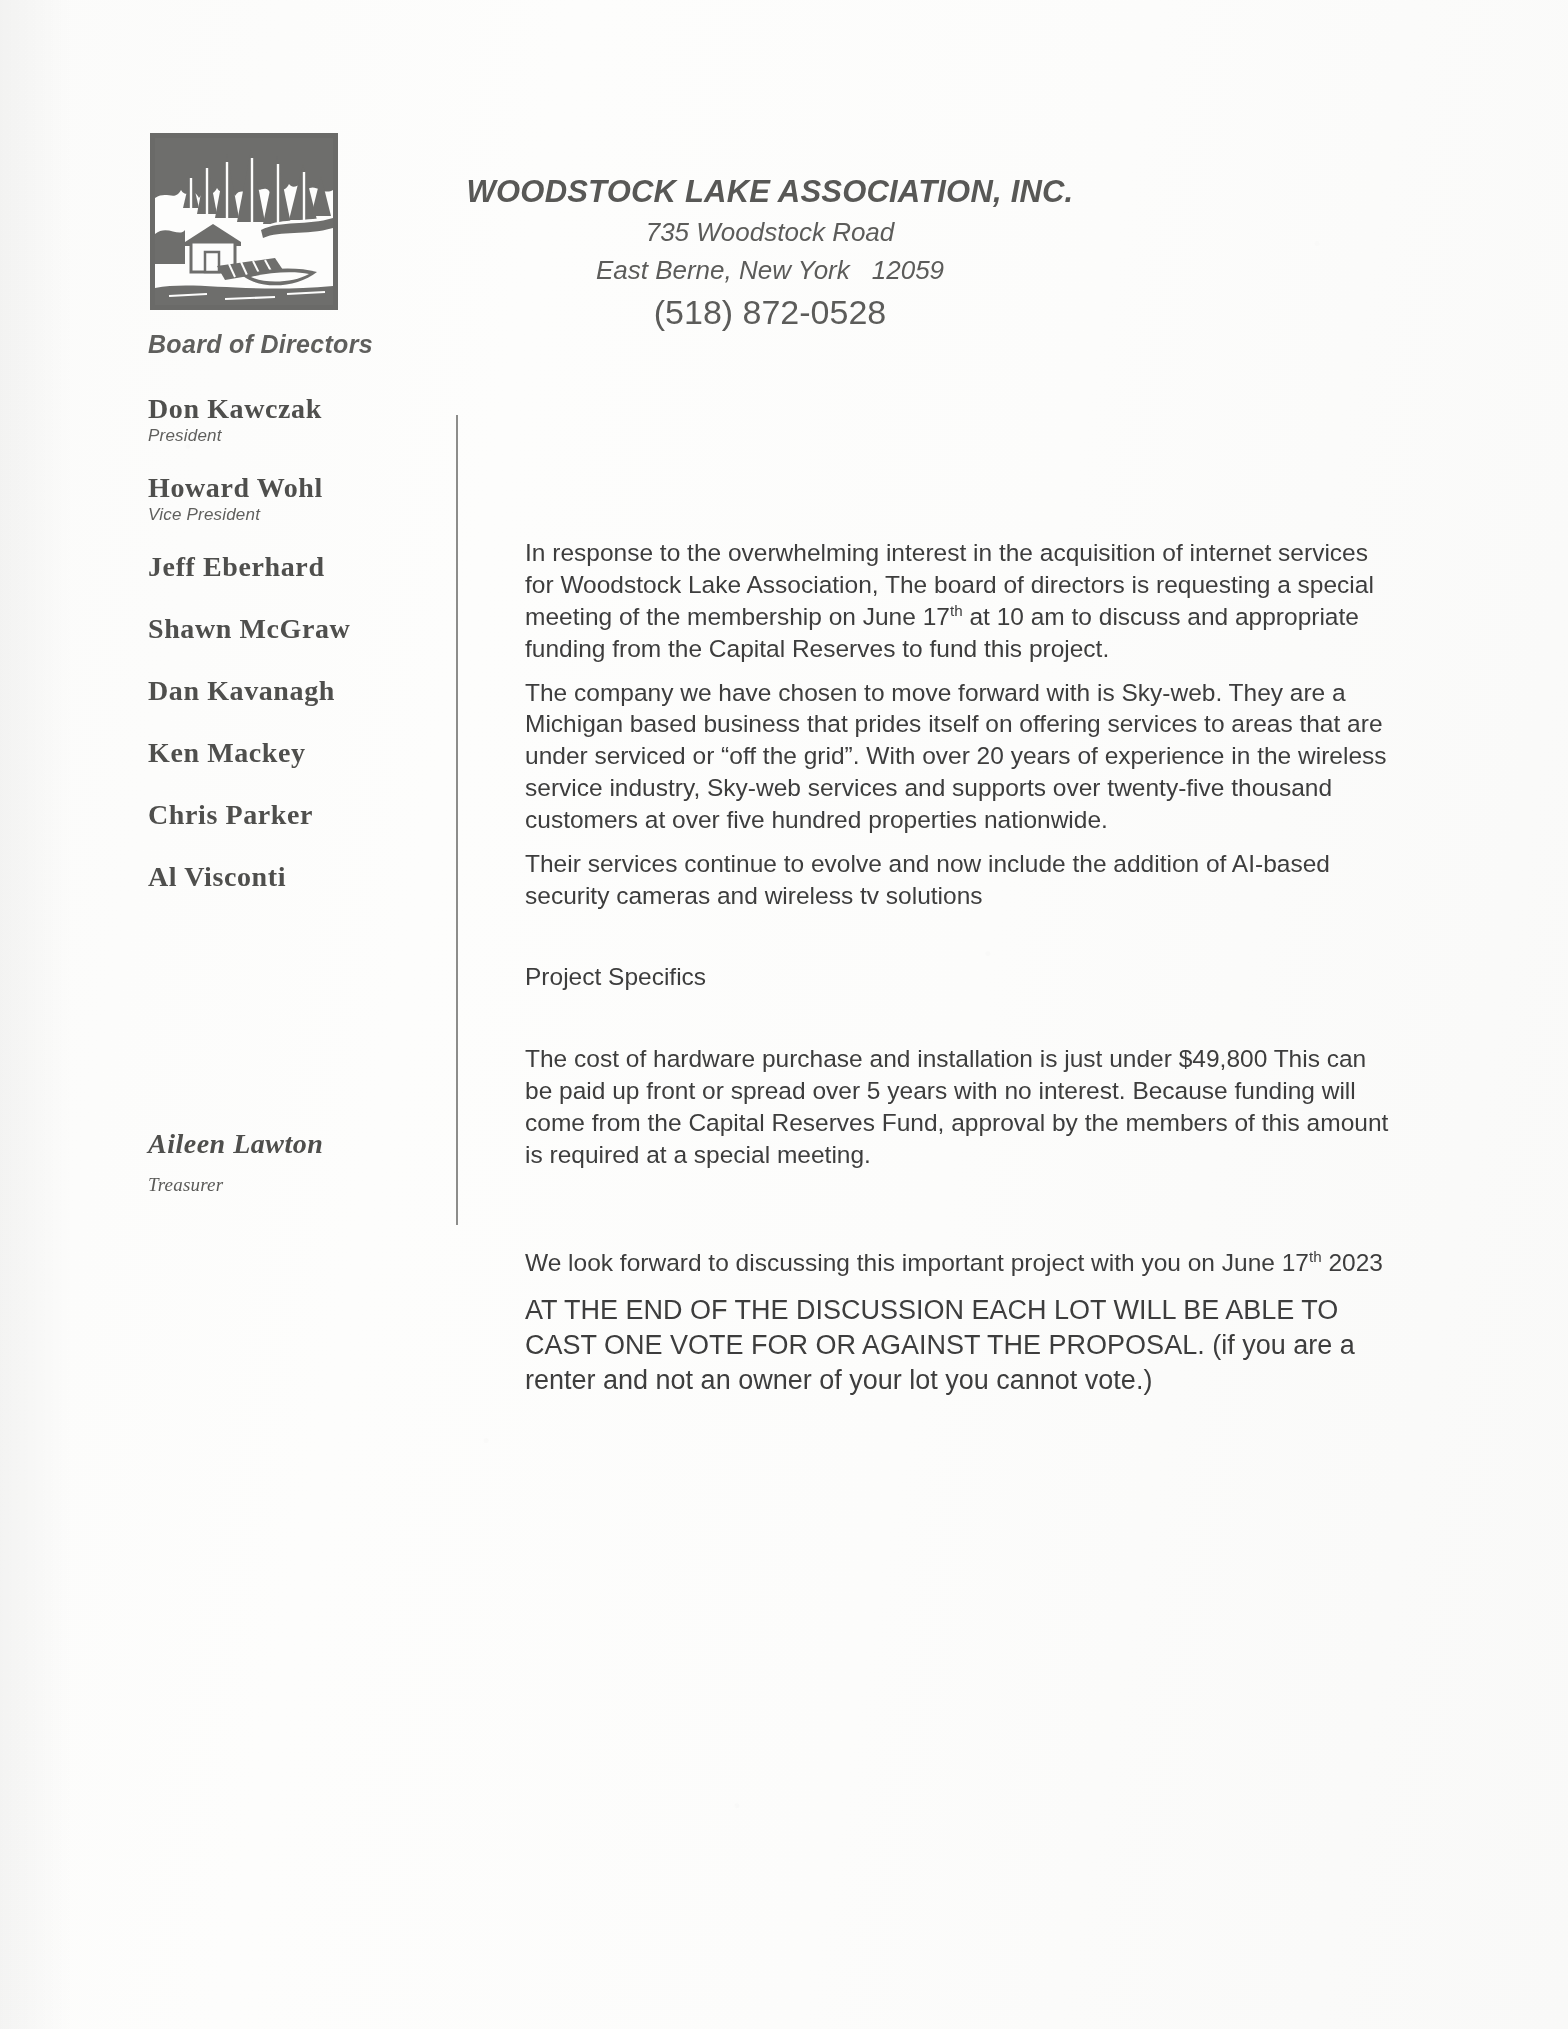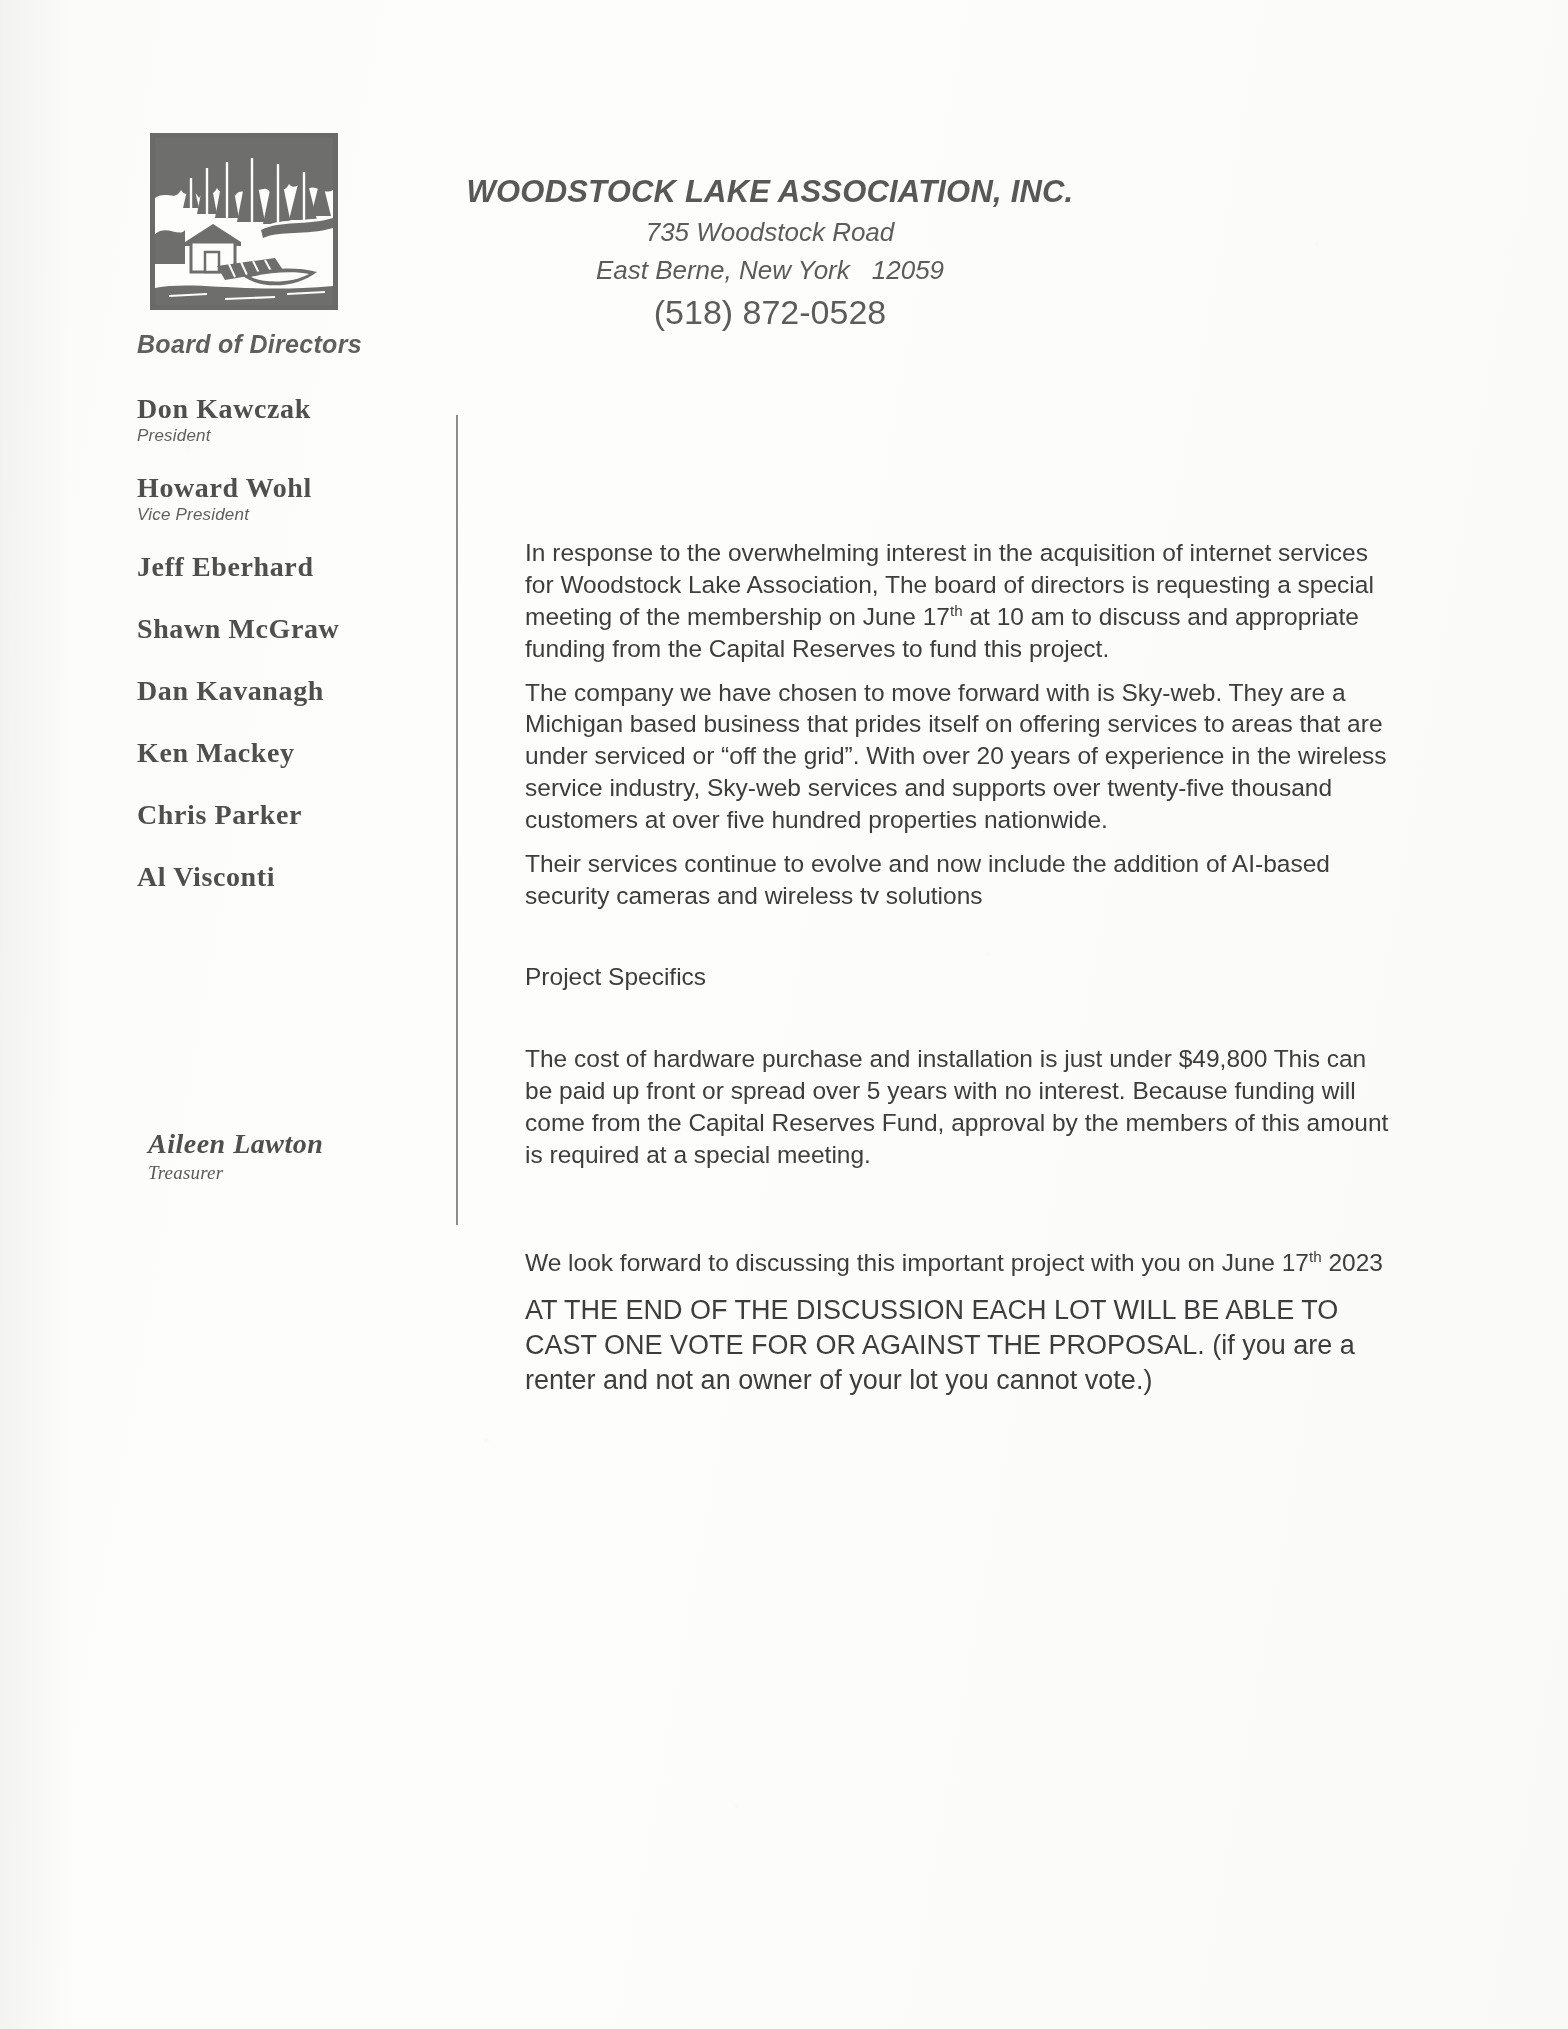"Board of Directors" .sidebar { left: 137px -> 148px }
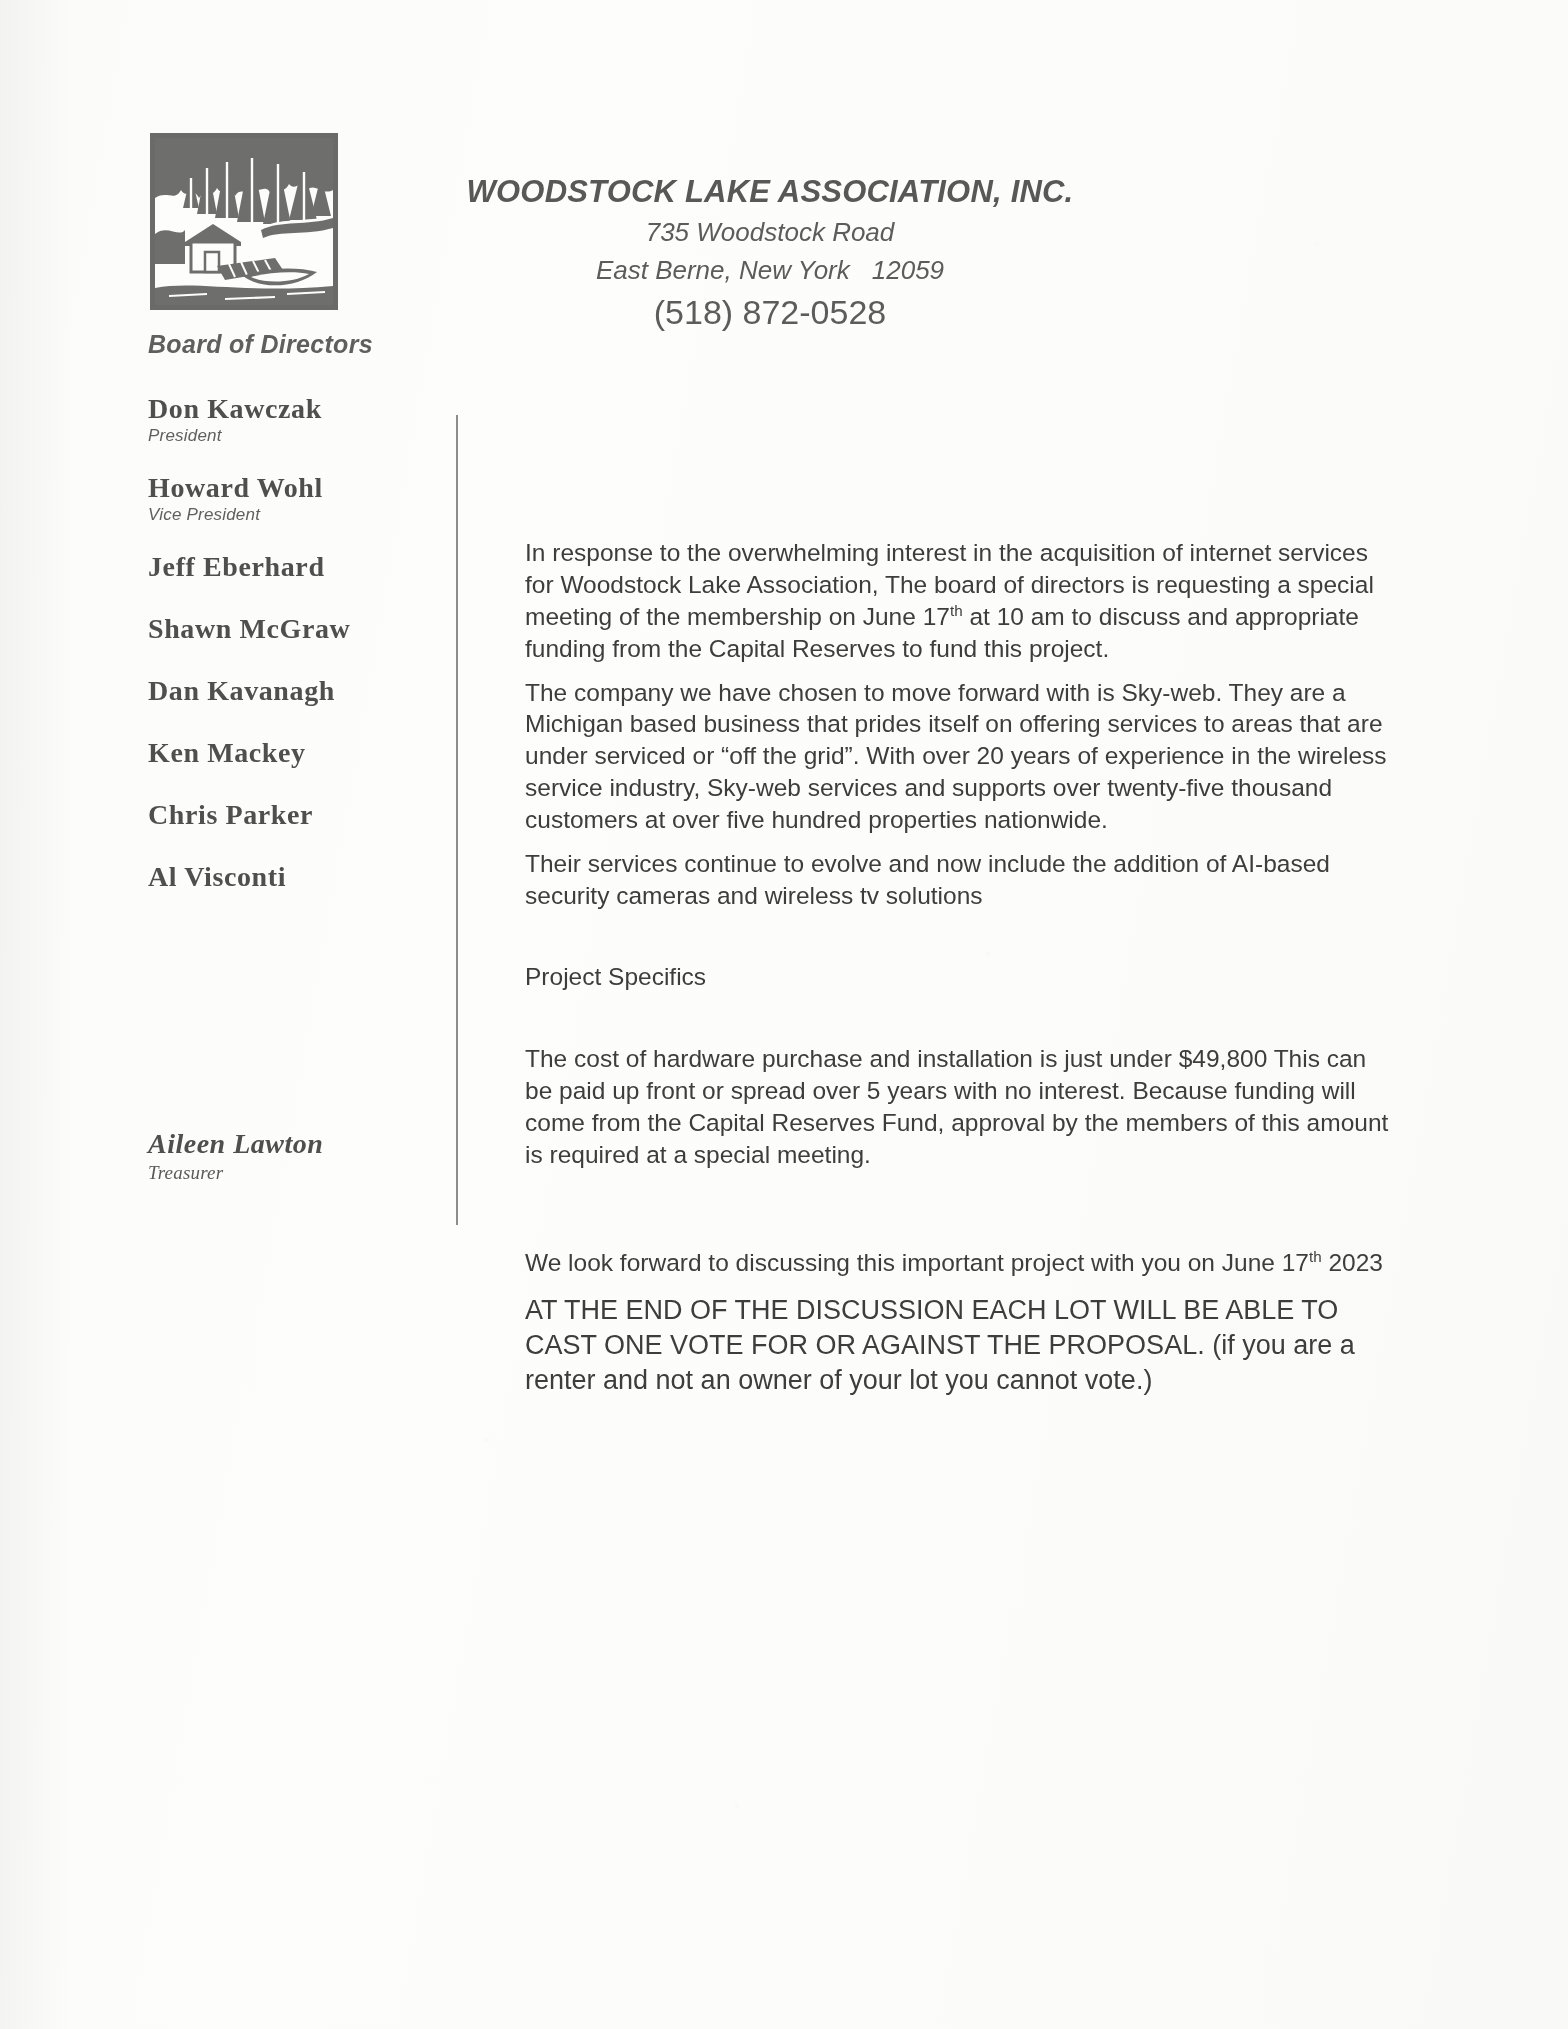"Treasurer" .officers .m-role { margin-top: 2px -> 14px }
